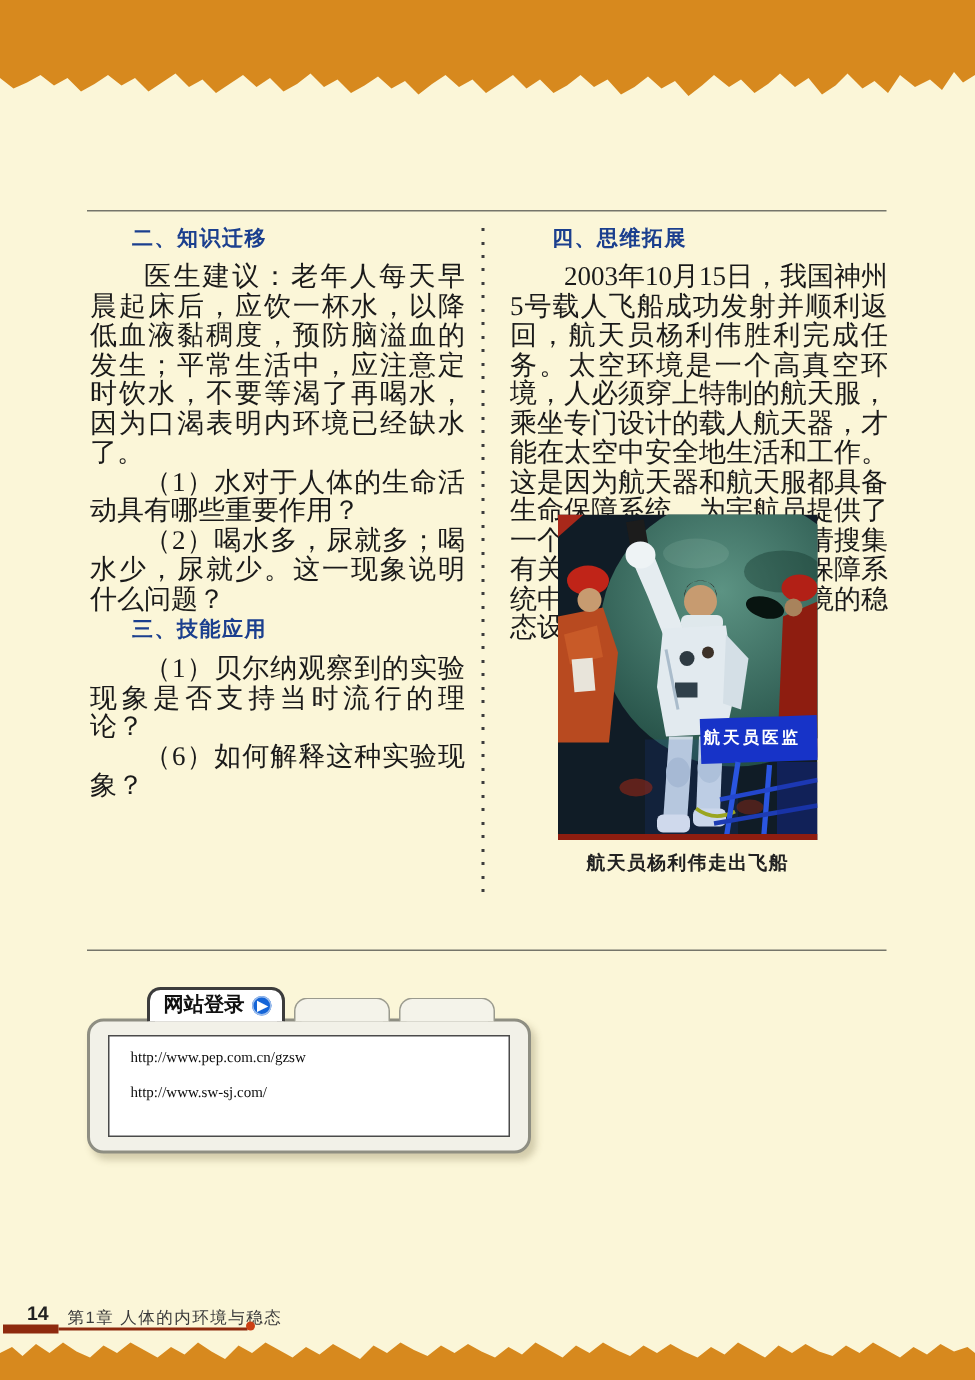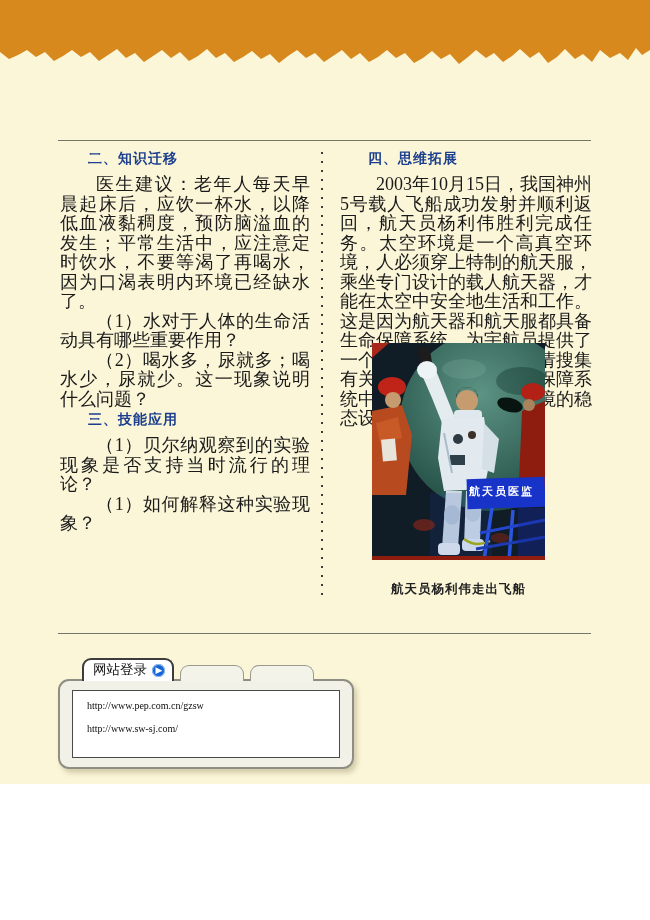"二、知识迁移" .page { height: 784px -> 920px }
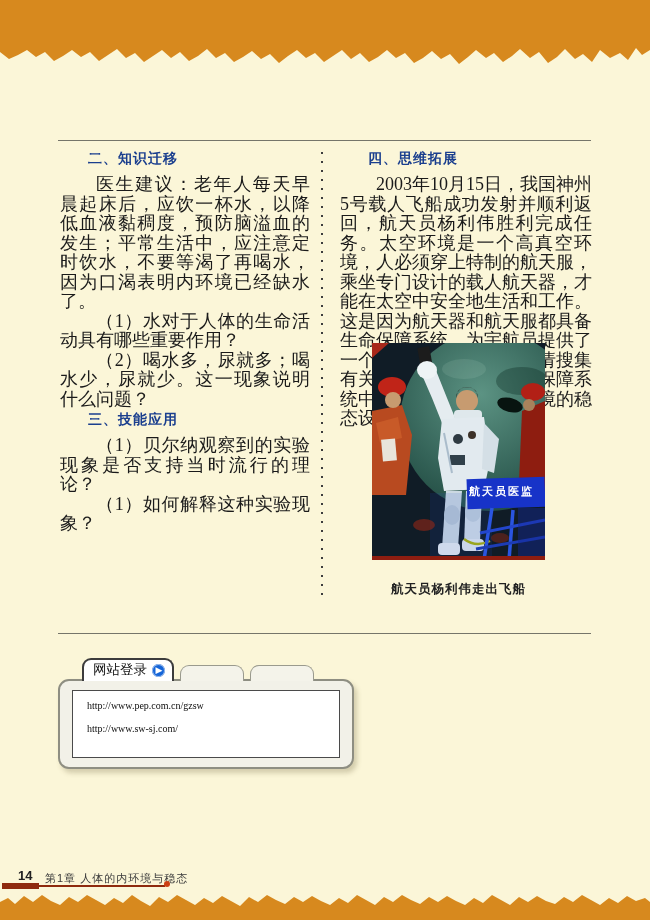"（1）如何解释这种实验现象？" p.para { text: 1 -> 6 }
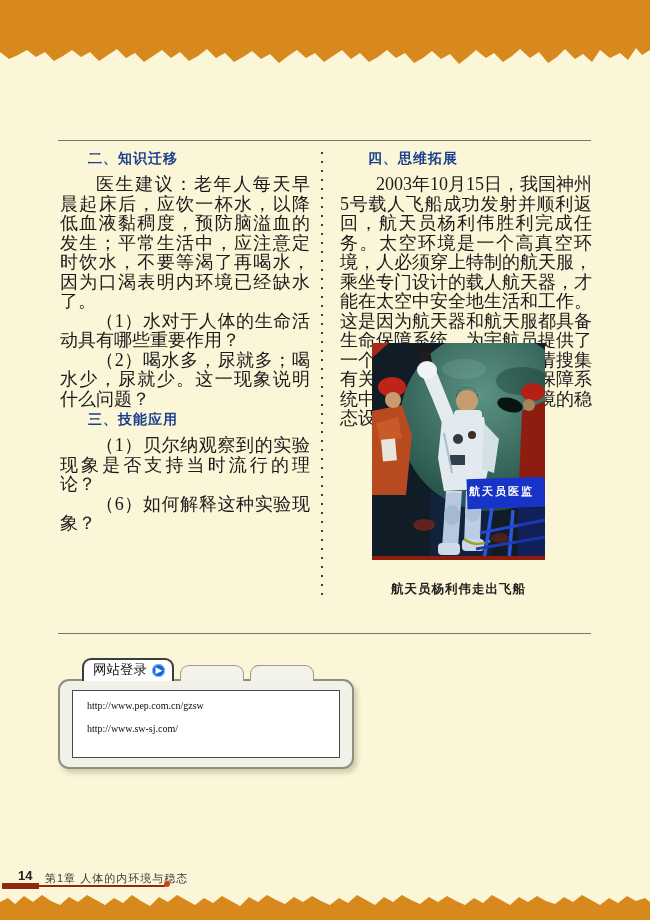"航天员杨利伟走出飞船" .photo-caption { margin-top: 14px -> none }
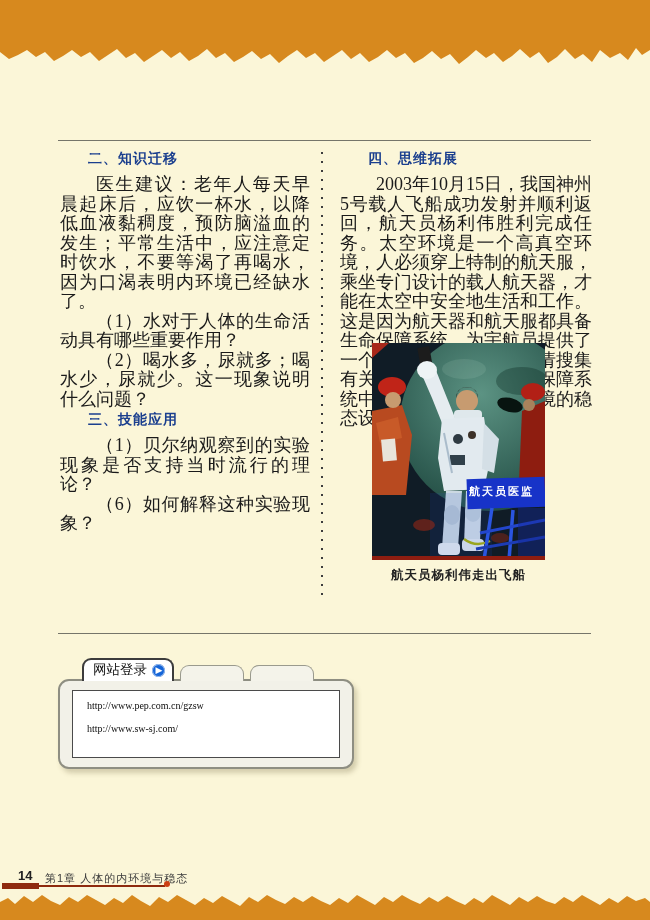"网站登录" .tab-main { font-weight: normal -> bold; margin-left: none -> 16px }
